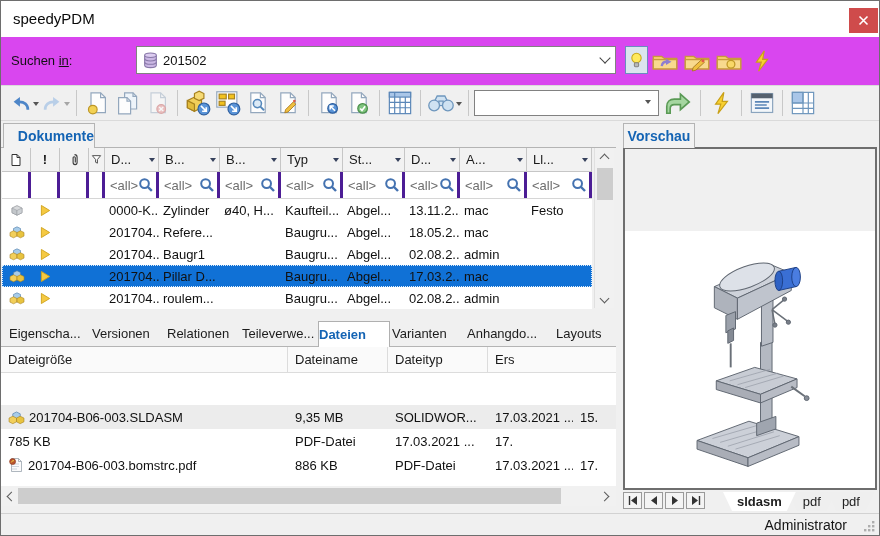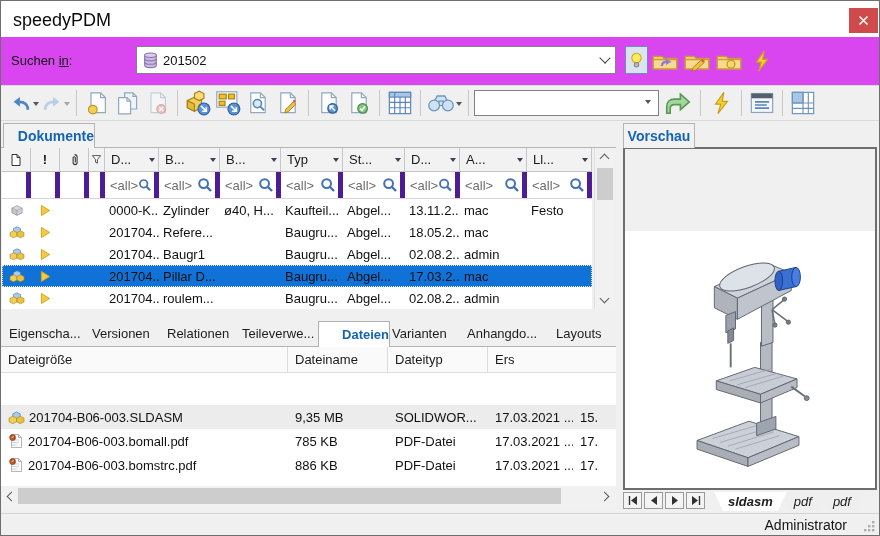"speedyPDM" .title { font-size: 18px -> 15px }
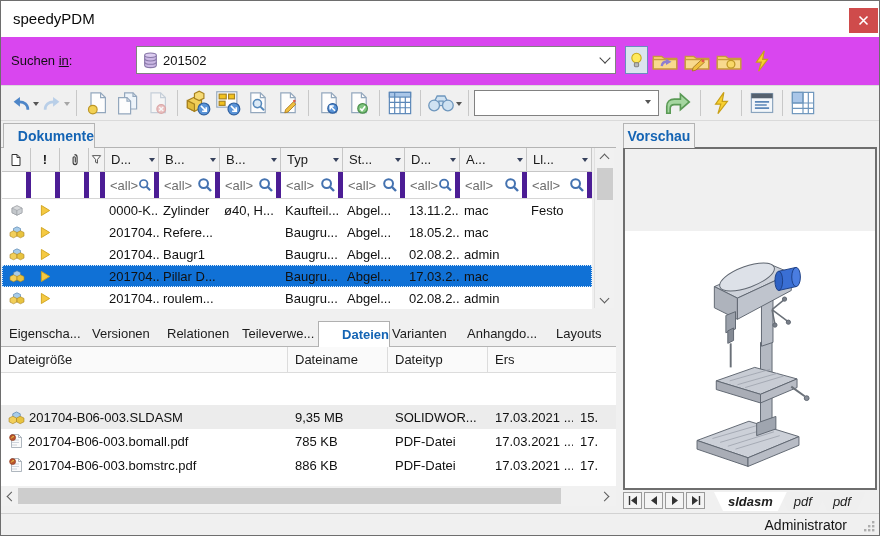"<all>" .fc { border-right: 5px solid #4c1d95 -> 3px solid #4c1d95 }
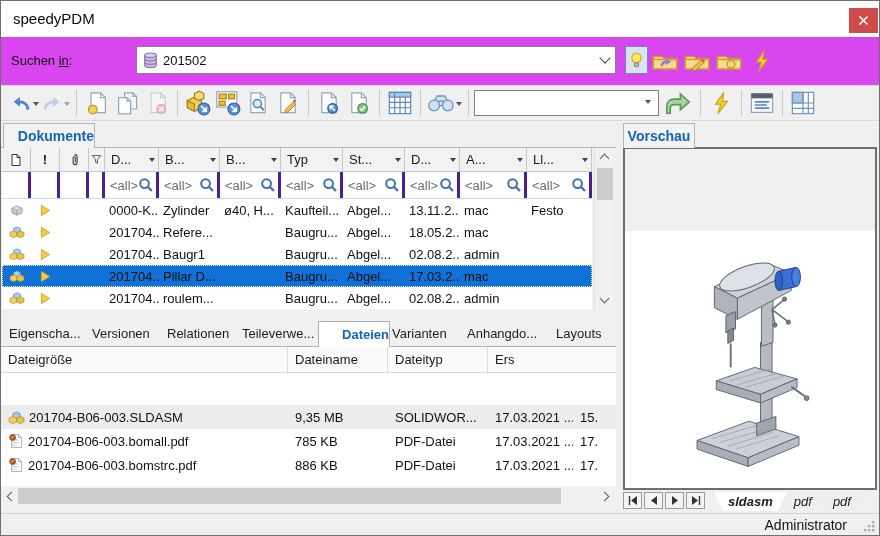"Dateien" .dtab-active { justify-content: flex-end -> flex-start }
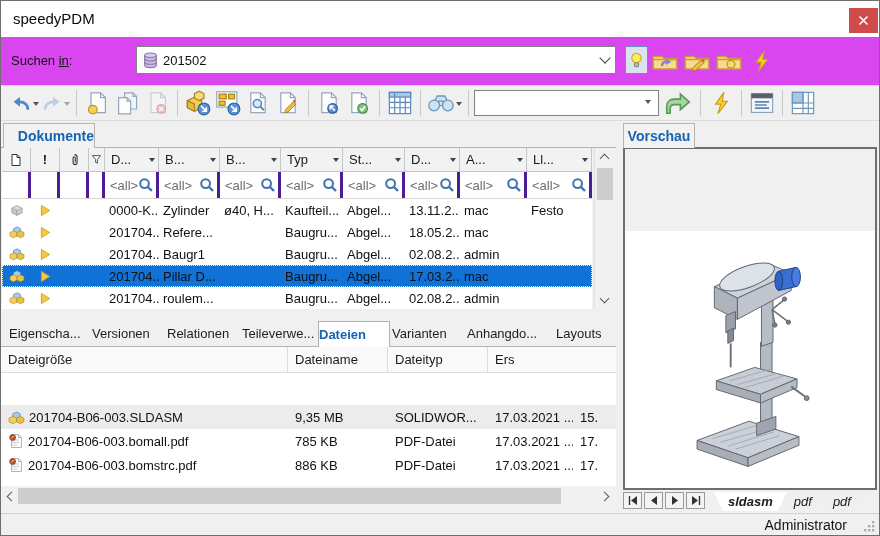"201704-B06-003.bomall.pdf" div.fcell { html: <div> <svg> <path></path> <path></path> <path></path> <circle></circle> <path></path> </svg> <span>201704-B06-003.bomall.pdf</span> </div> -> none }
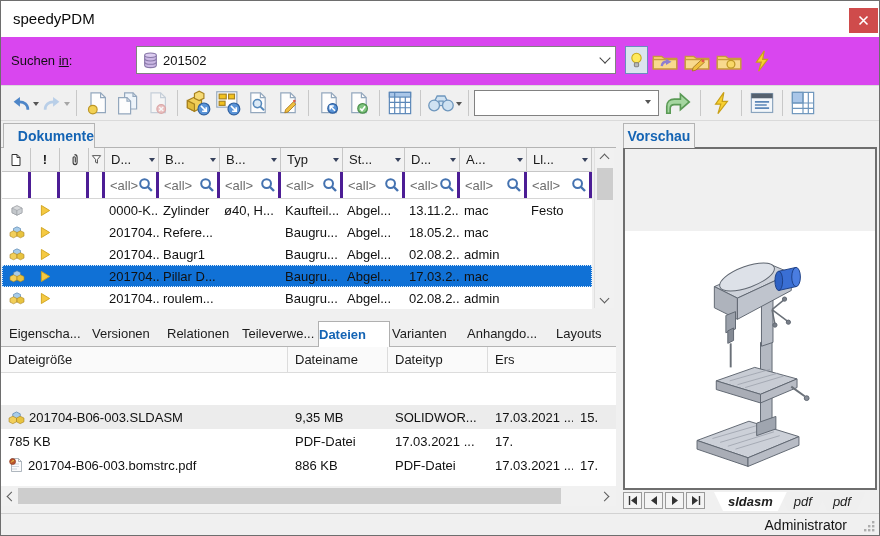"sldasm" .sheet-tabs { font-style: italic -> none; margin-left: 14px -> 23px }
